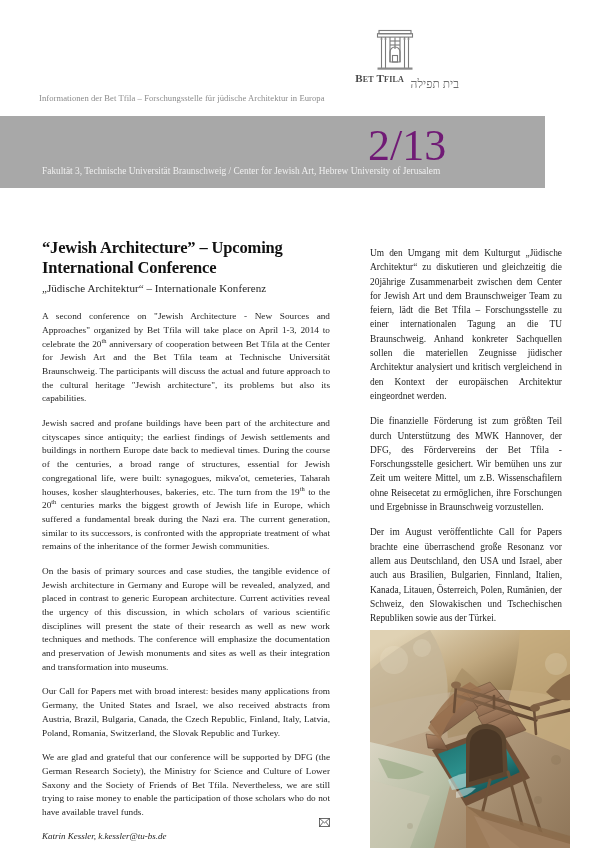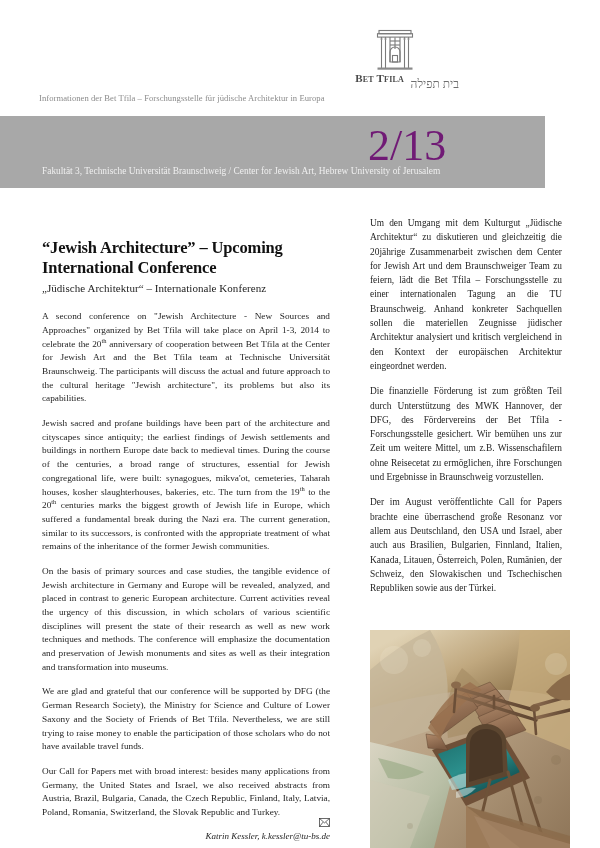"Um den Umgang mit dem" #col-right .body-p:first-of-type { margin-top: 28px -> 58px }
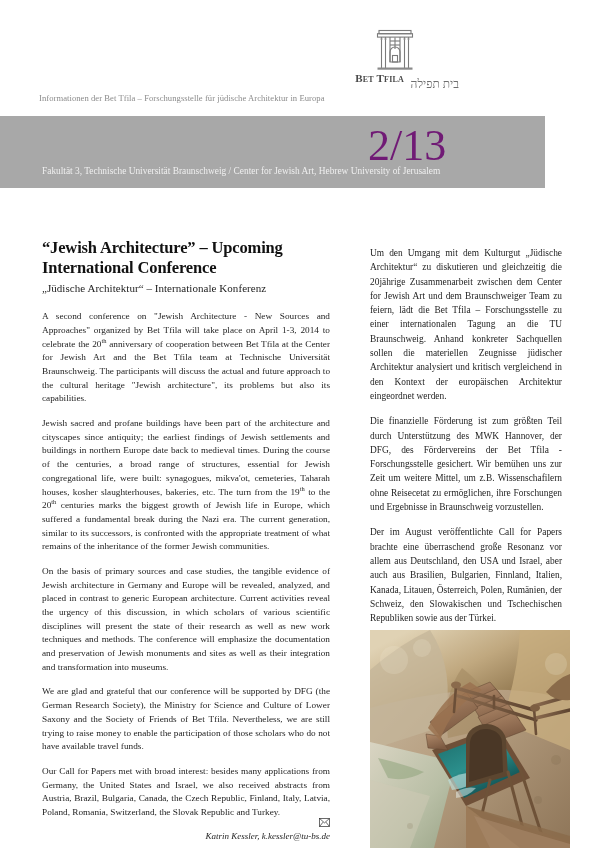"We are glad and grateful" p.body-p { order: before "Our Call for Papers met" -> after "Our Call for Papers met" }
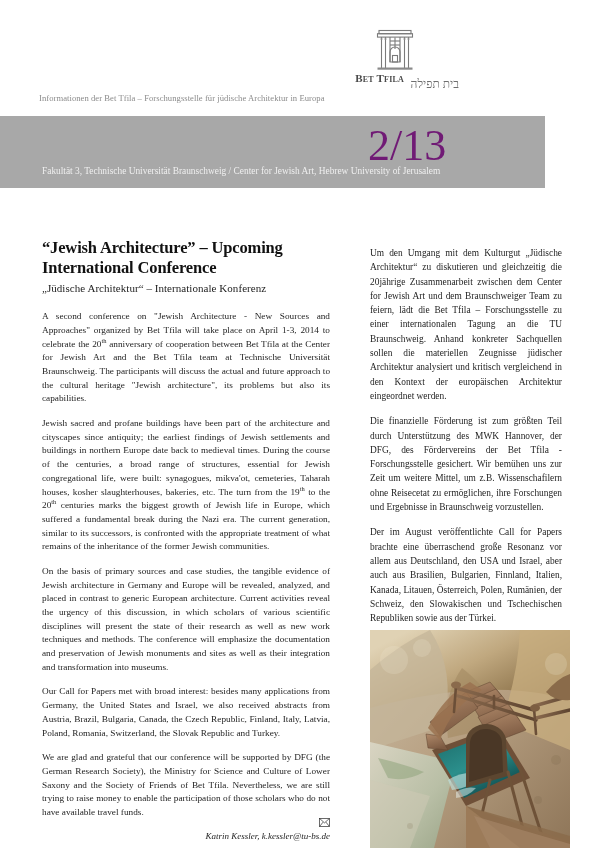"Katrin Kessler, k.kessler@tu-bs.de" .end-row { text-align: right -> none }
